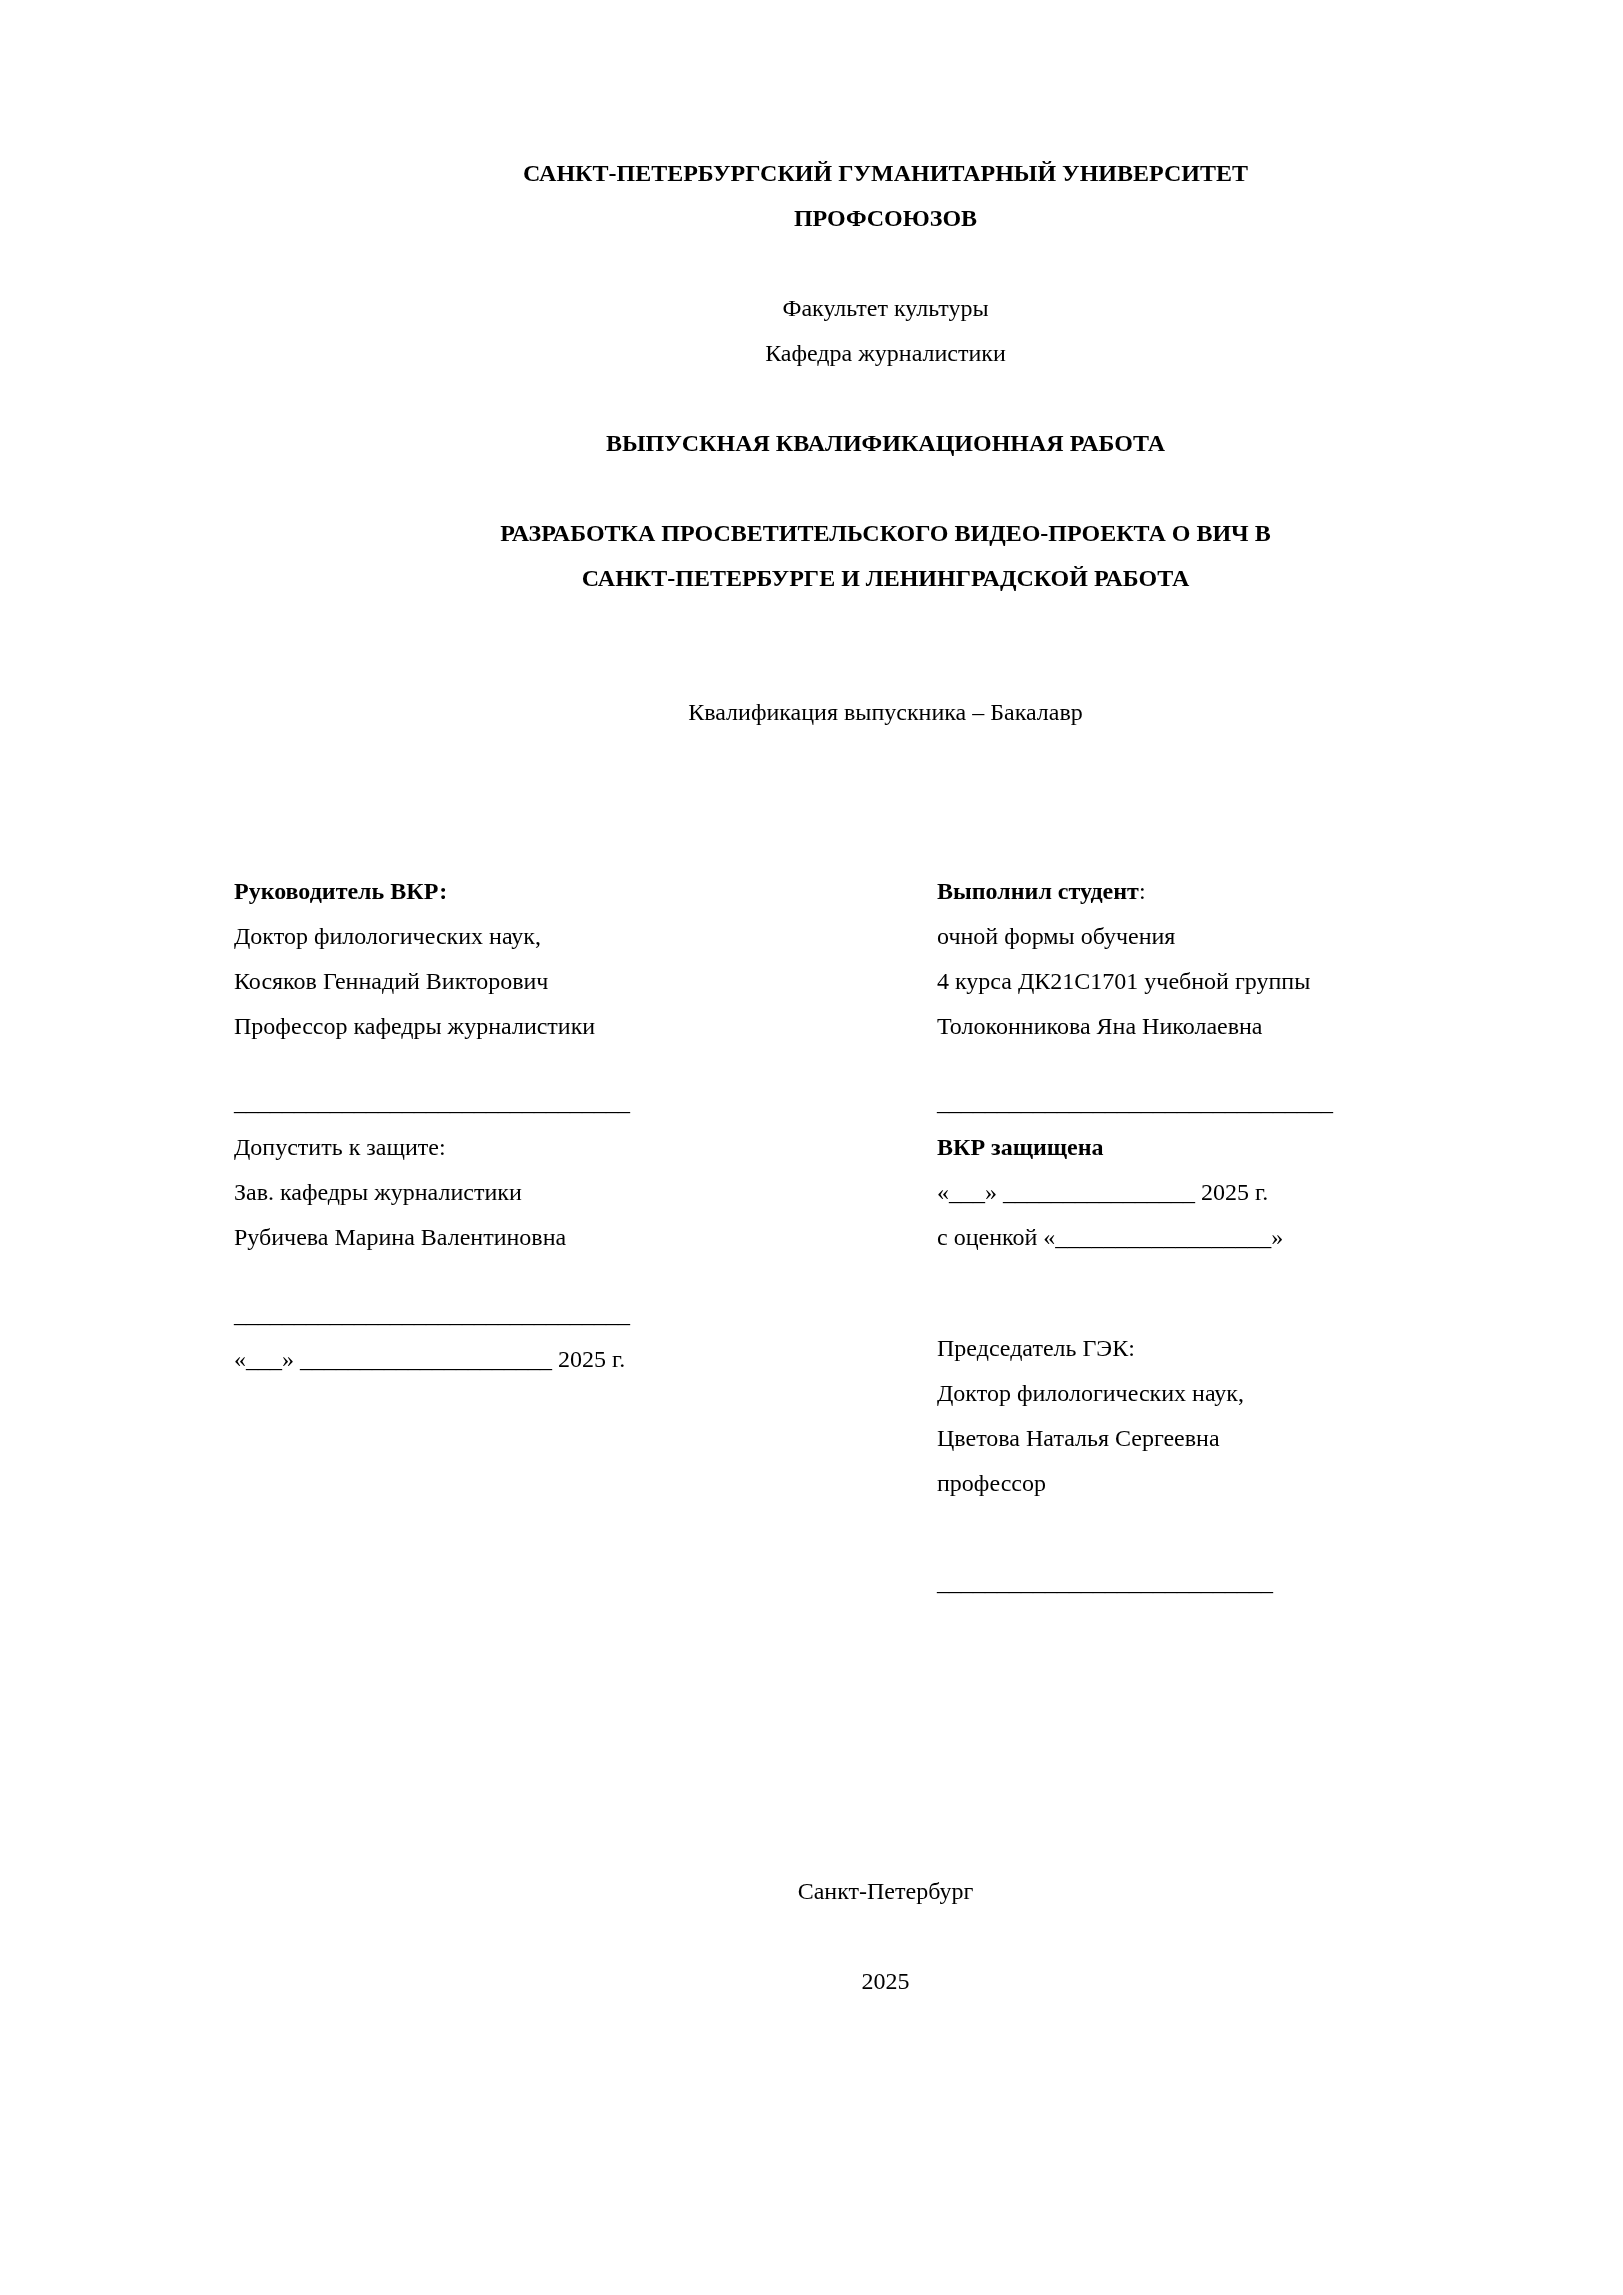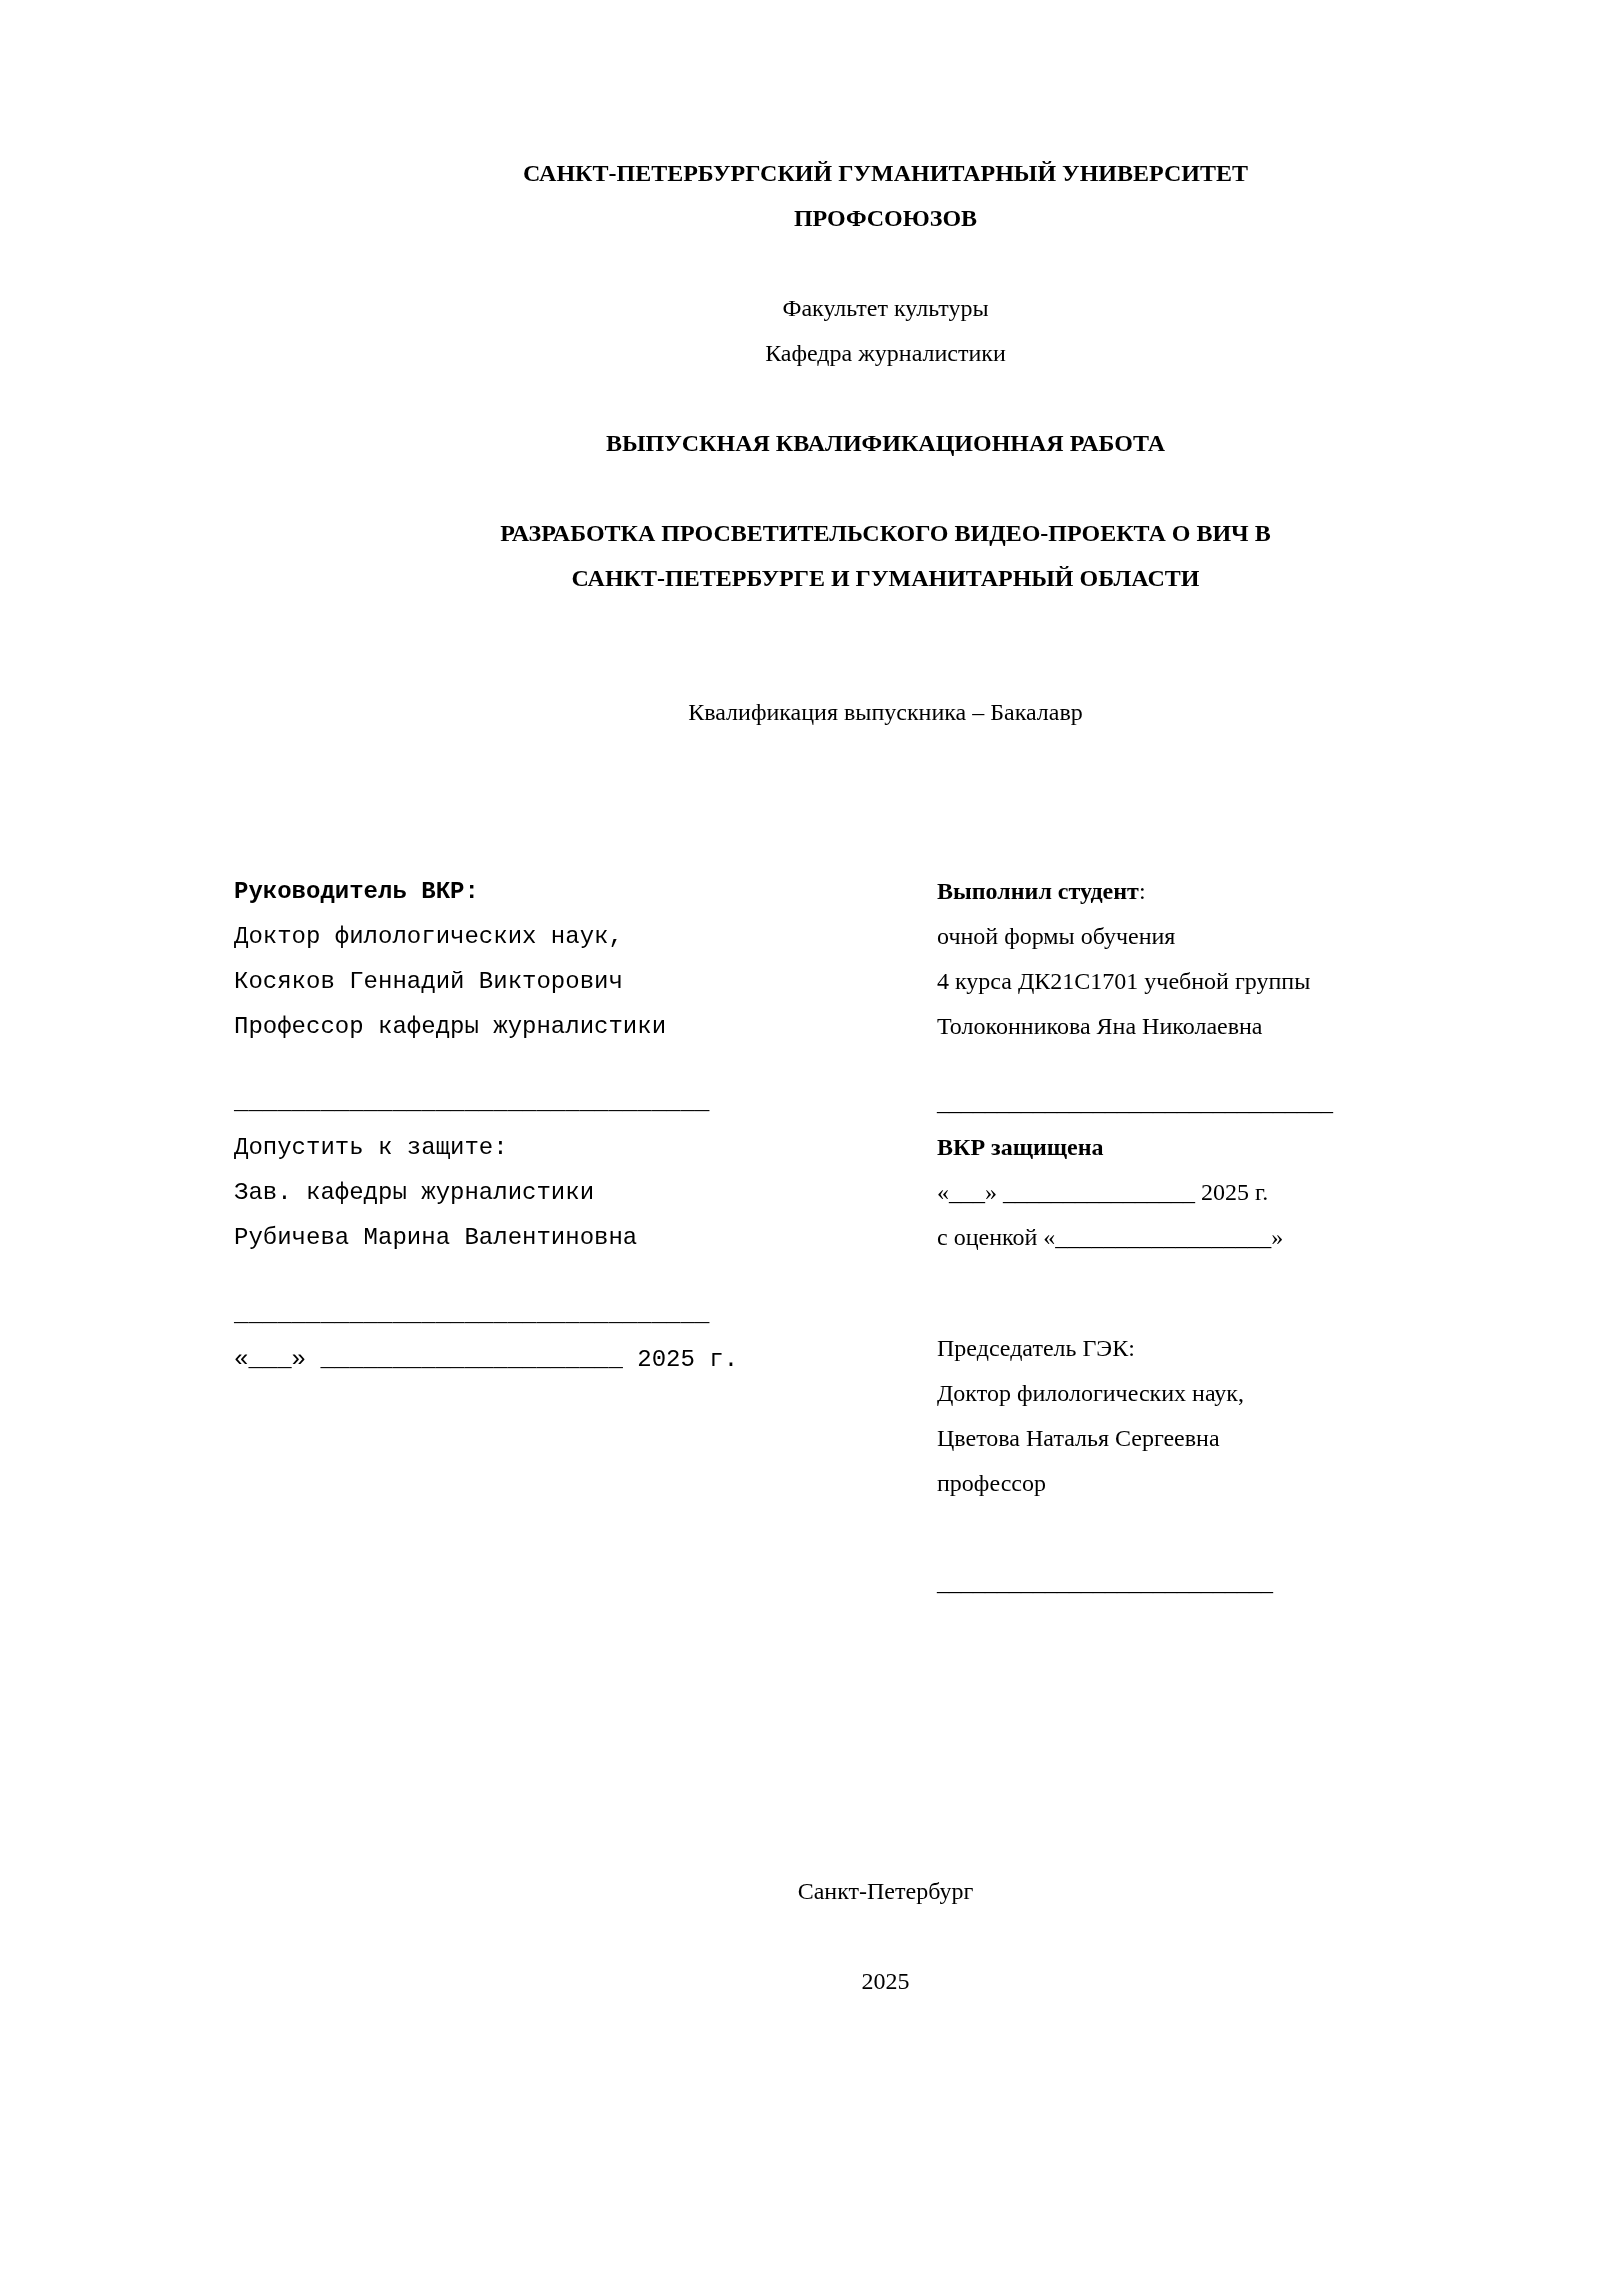"САНКТ-ПЕТЕРБУРГЕ И ГУМАНИТАРНЫЙ ОБЛАСТИ" span { text: ГУМАНИТАРНЫЙ ОБЛАСТИ -> ЛЕНИНГРАДСКОЙ РАБОТА }
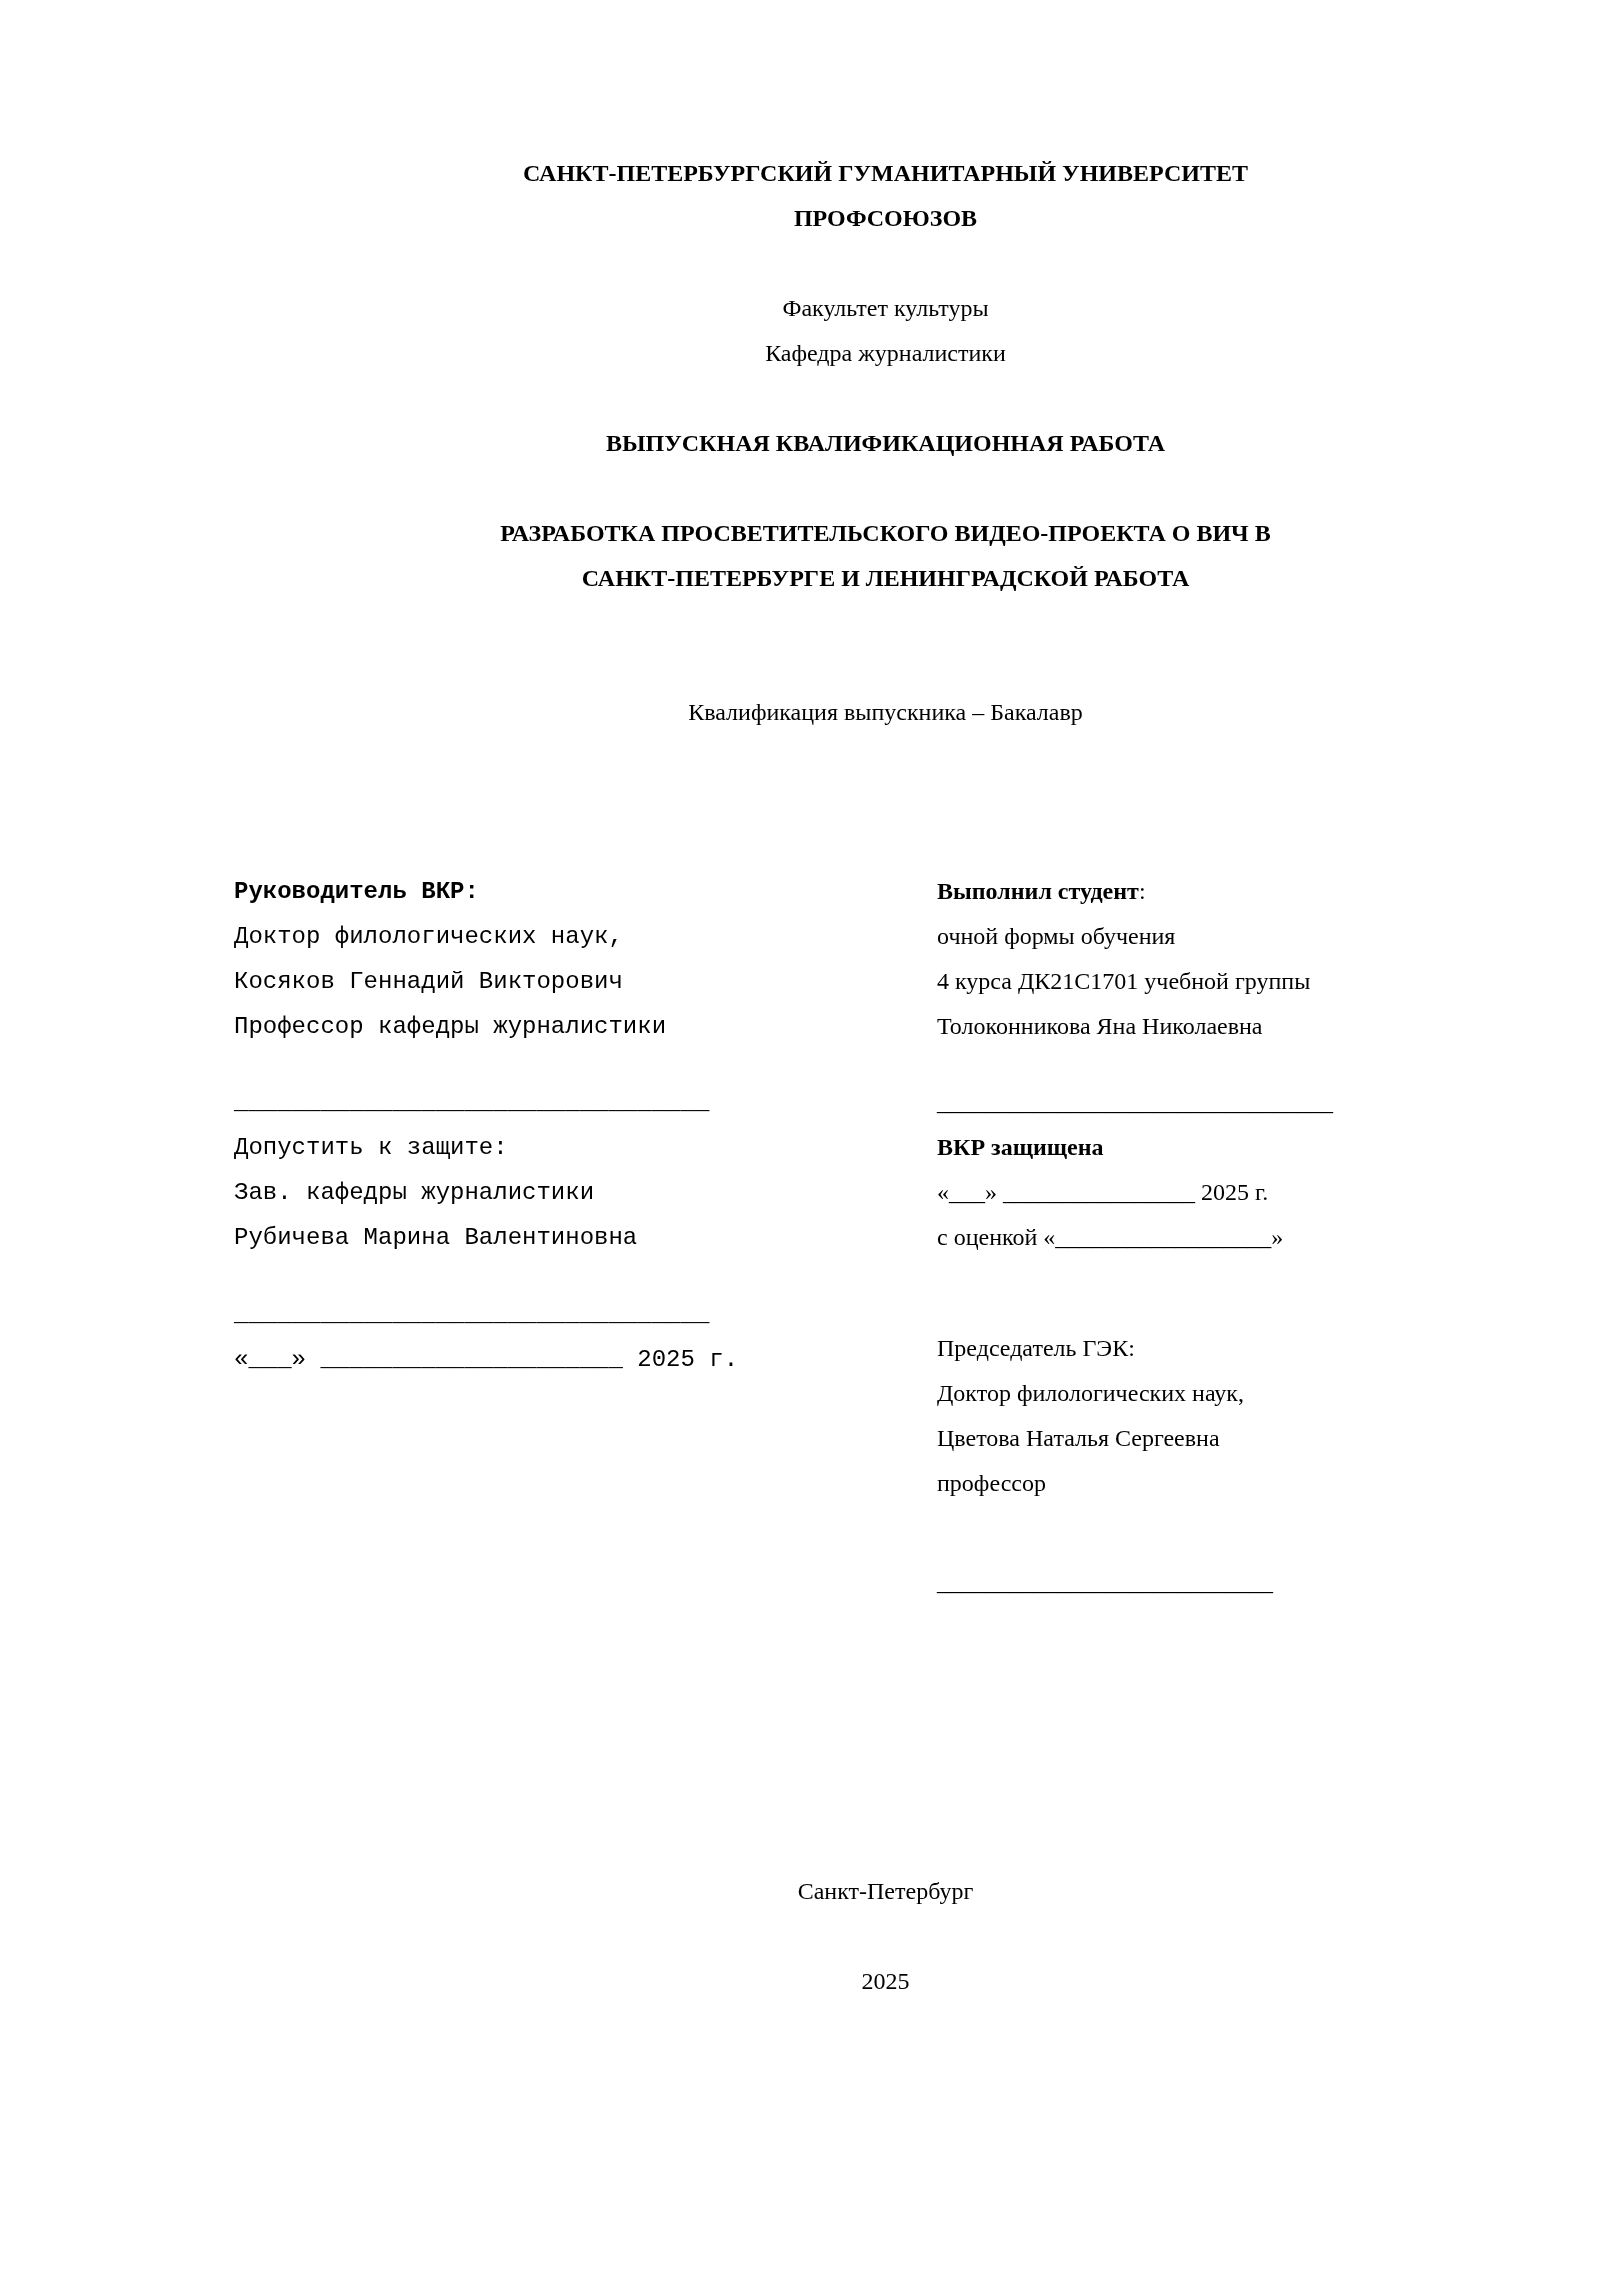"Руководитель ВКР:" .col-left { font-family: Liberation Mono, monospace -> none }
